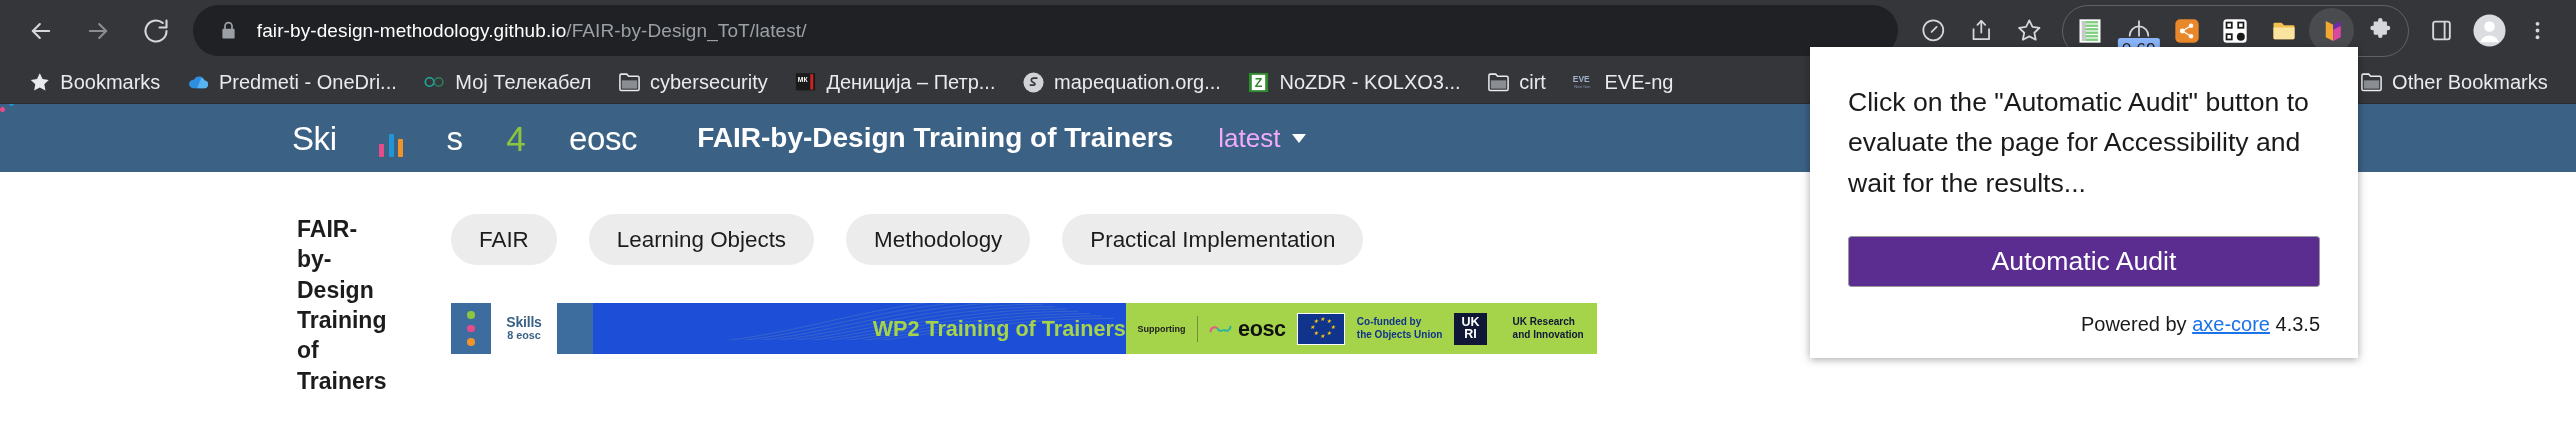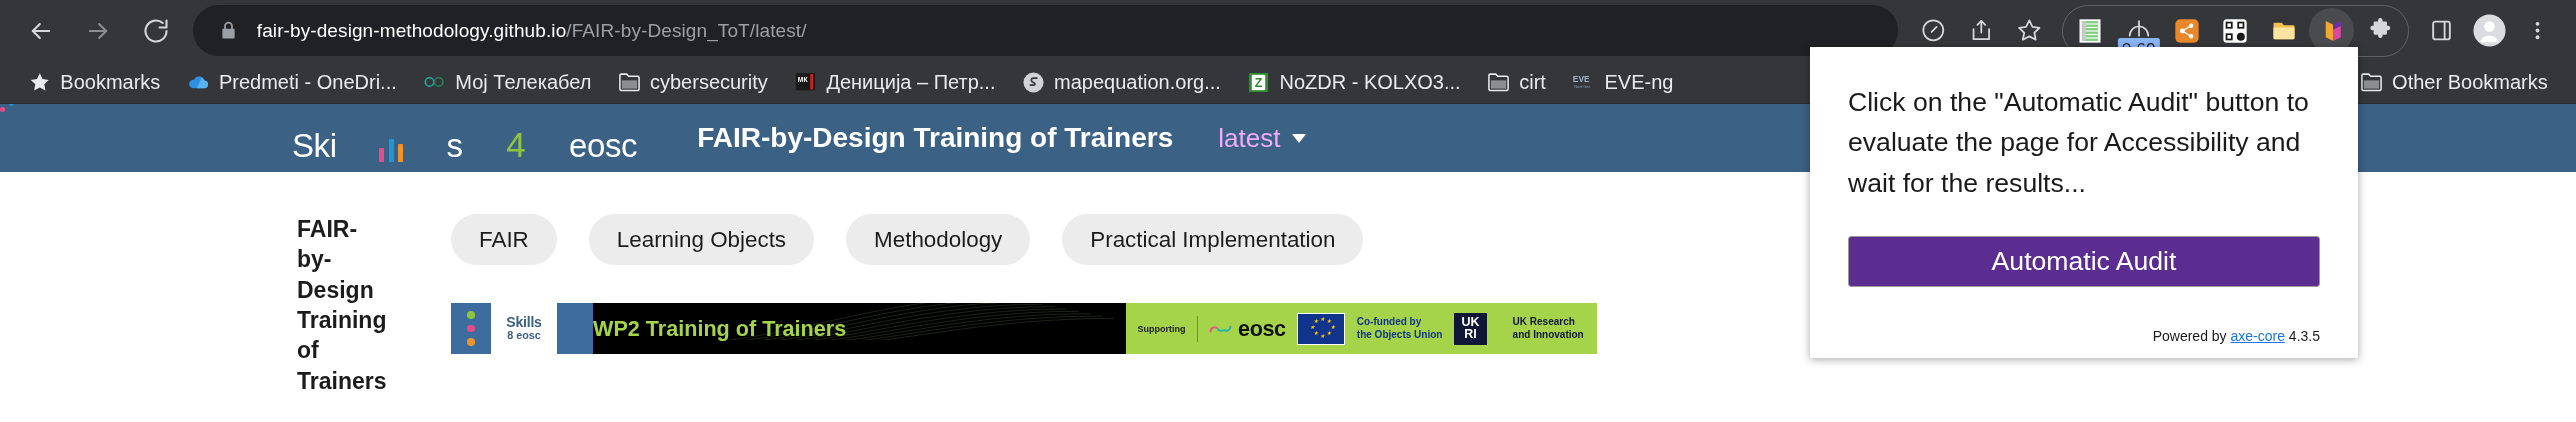"Ski" .logo { align-items: flex-end -> center }
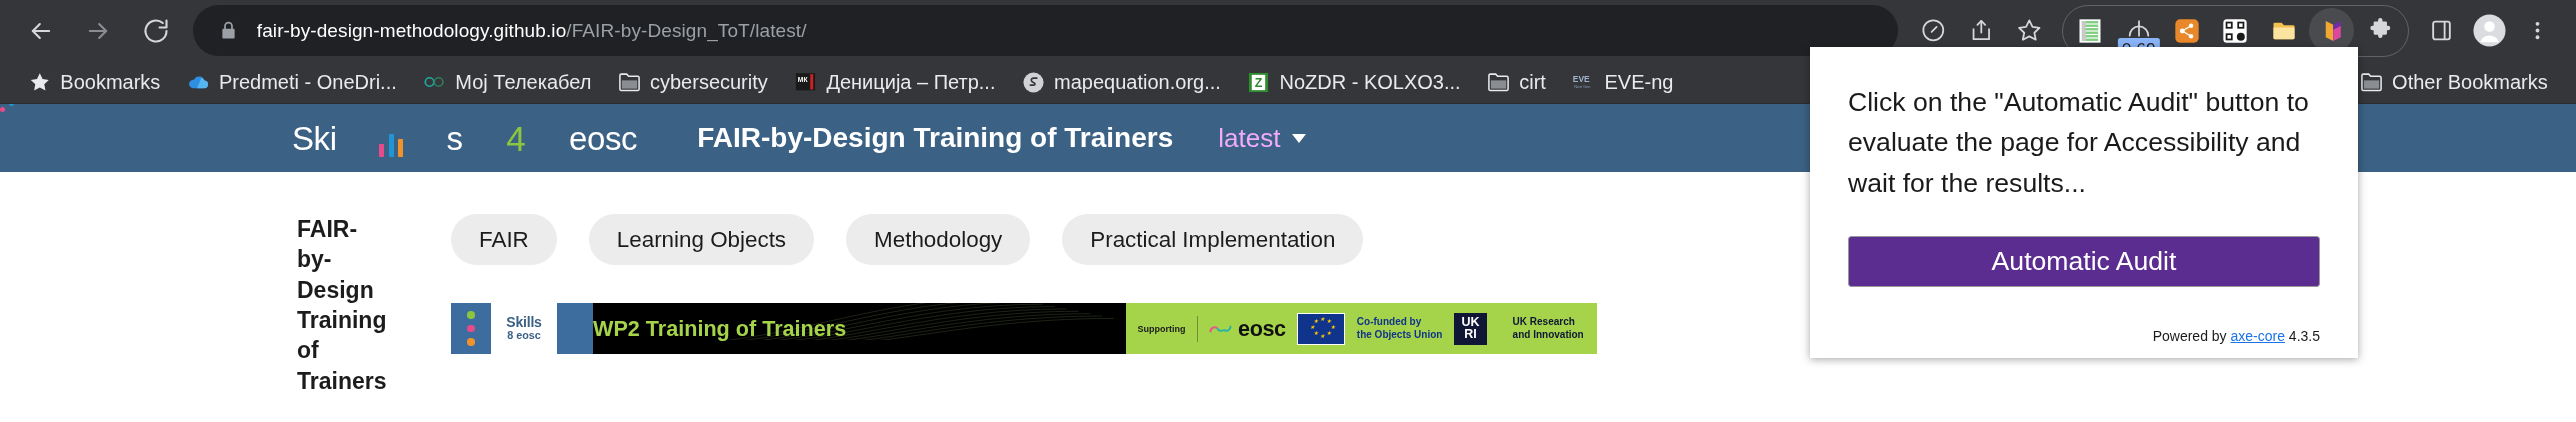"WP2 Training of Trainers" .banner-mid { background: #000000 -> #1d4ed8; justify-content: flex-start -> flex-end }
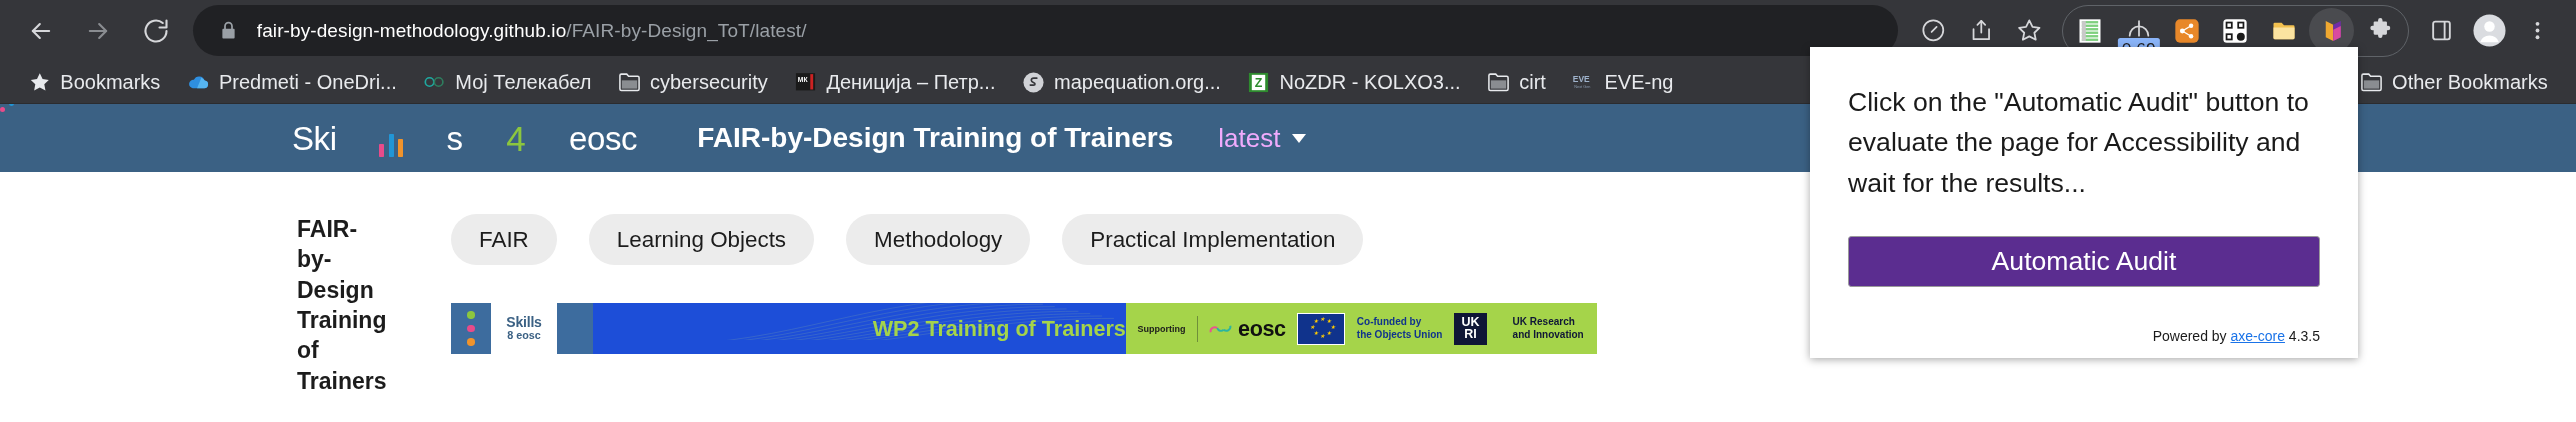"Powered by axe-core 4.3.5" .axe-footer { font-size: 14px -> 20px; padding-bottom: 14px -> 22px }
